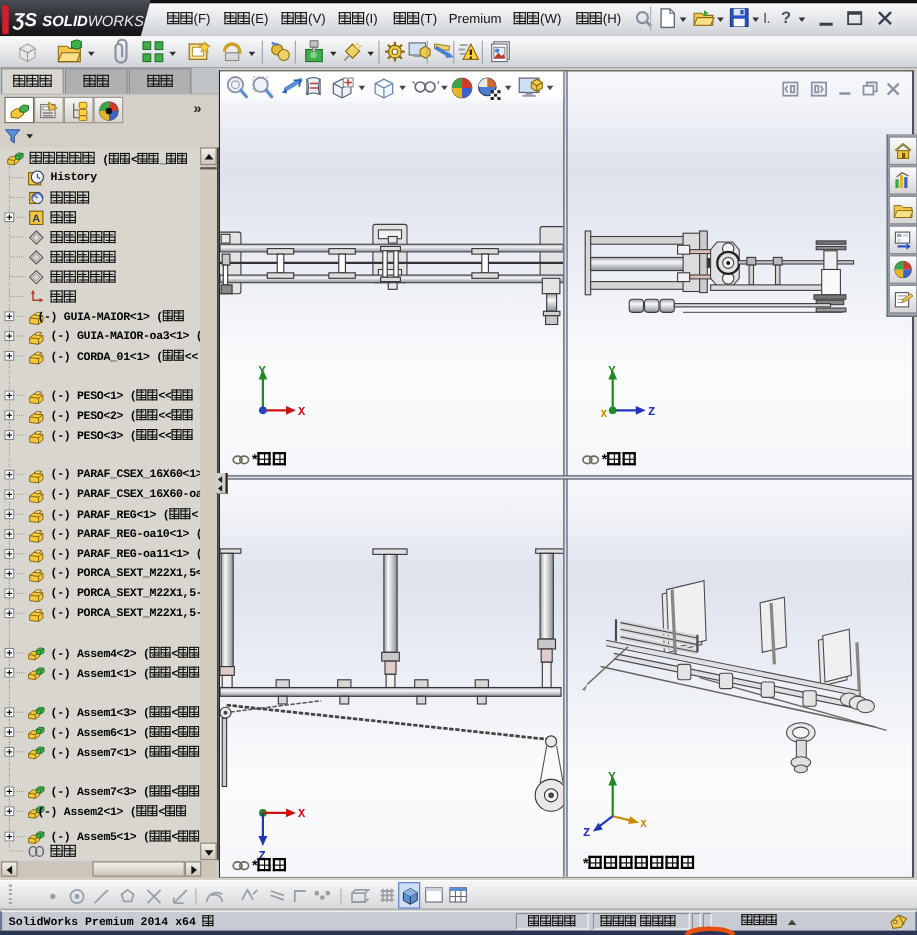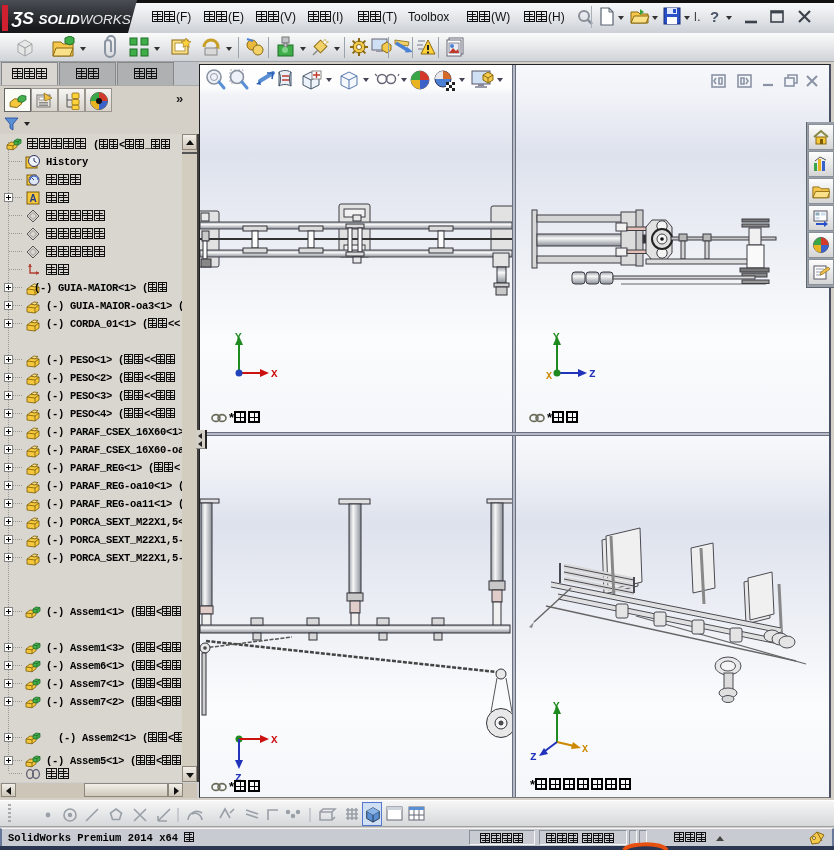"Toolbox" div.menuitem { text: Toolbox -> Premium }
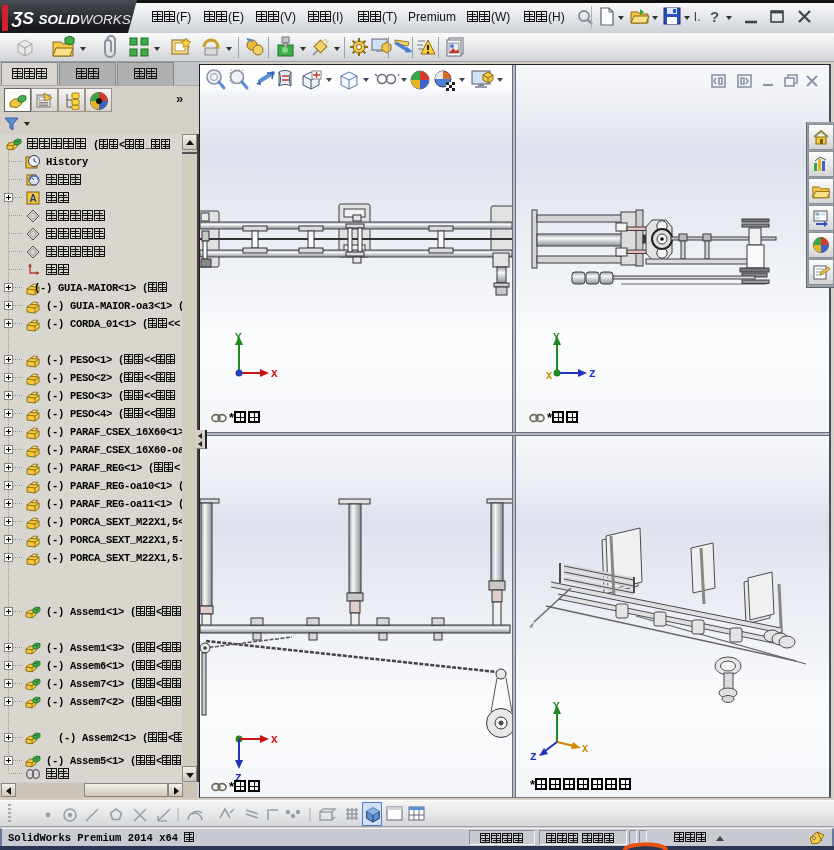"(-) PESO<4> ( <<" div.tr { html: <div> <div></div> <div></div> <div><svg> <path></path> <path></path> <path></path> </svg></div> <div>(-) PESO&lt;4&gt; (<i></i><i></i>&lt;&lt;<i></i><i></i></div> </div> -> none }
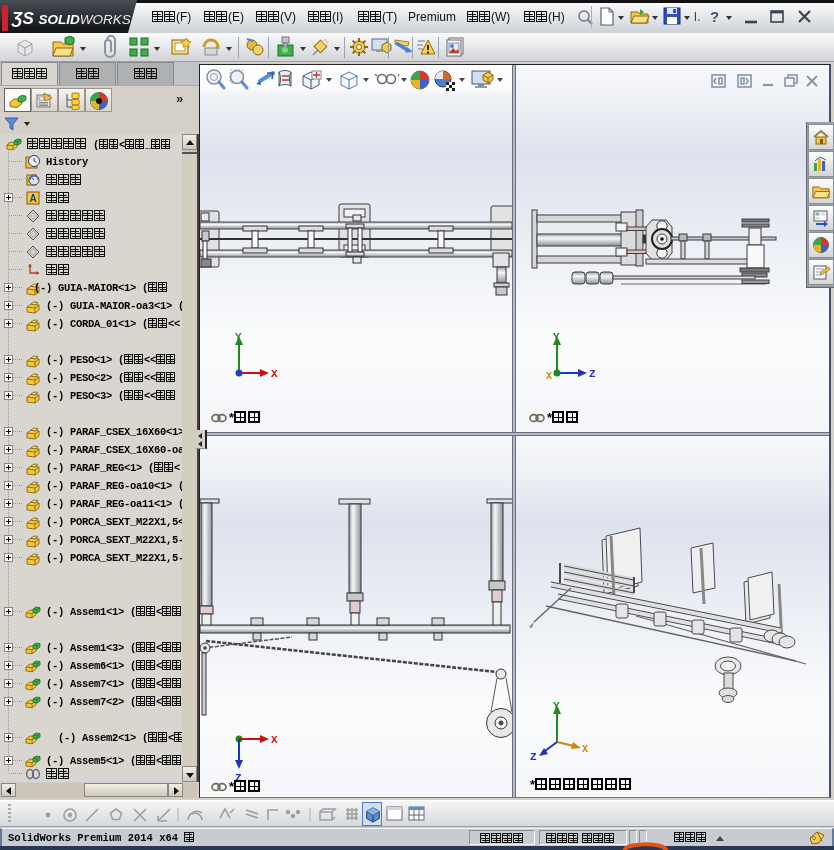"(-) Assem4<2> ( <" div.tr { html: none -> <div> <div></div> <div></div> <div><svg> <path></path> <path></path> <path></path> <path></path> </svg></div> <div>(-) Assem4&lt;2&gt; (<i></i><i></i>&lt;<i></i><i></i></div> </div> }
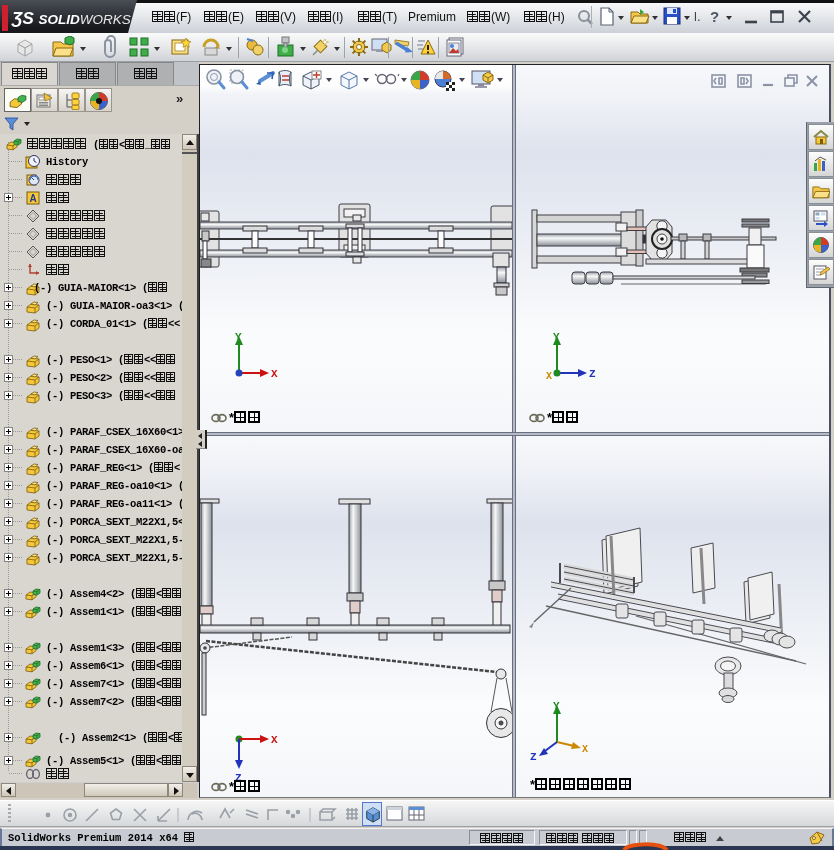"(-) Assem7<2> ( <" div.tr { html: <div> <div></div> <div></div> <div><svg> <path></path> <path></path> <path></path> <path></path> </svg></div> <div>(-) Assem7&lt;2&gt; (<i></i><i></i>&lt;<i></i><i></i></div> </div> -> none }
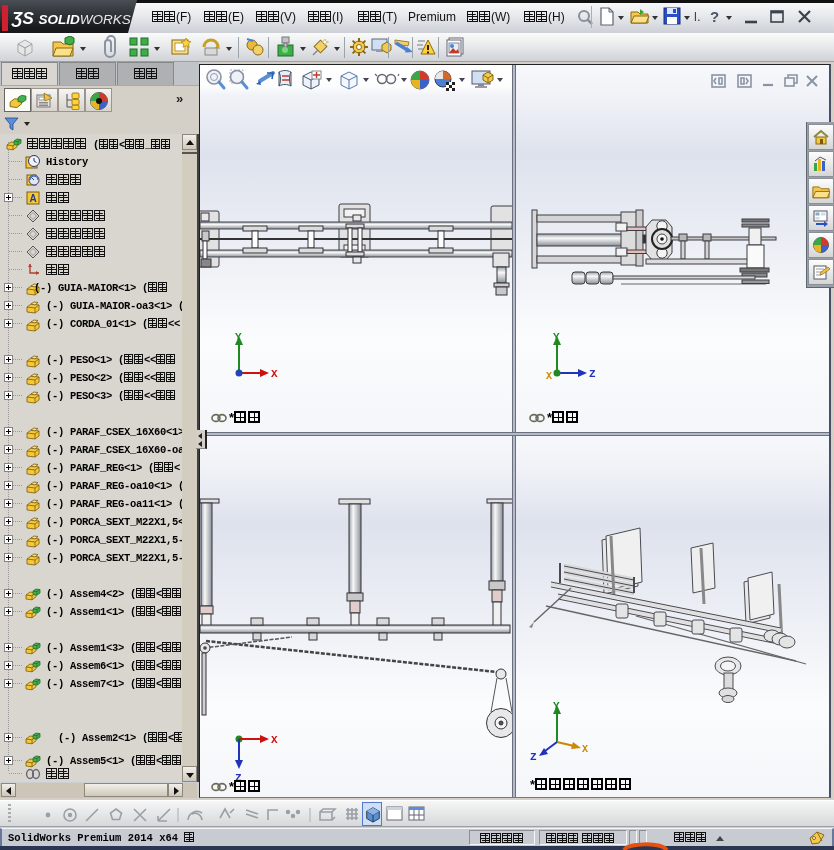"(-) Assem7<3> ( <" div.tr { html: none -> <div> <div></div> <div></div> <div><svg> <path></path> <path></path> <path></path> <path></path> </svg></div> <div>(-) Assem7&lt;3&gt; (<i></i><i></i>&lt;<i></i><i></i></div> </div> }
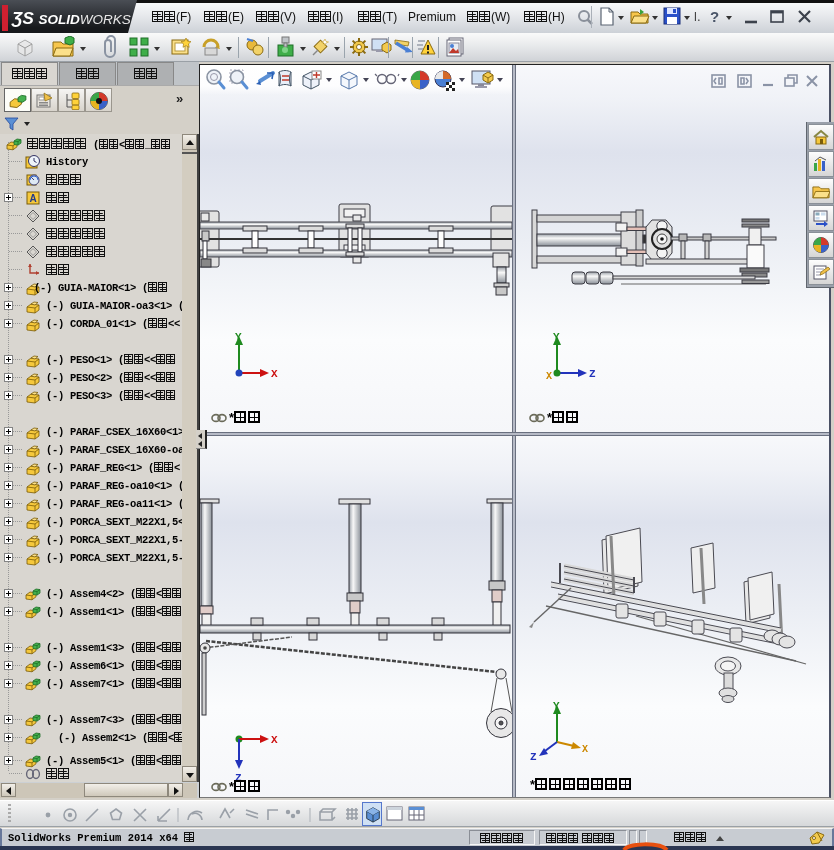"(-) Assem2<1> ( <" div.tx { left: 58px -> 34px }
